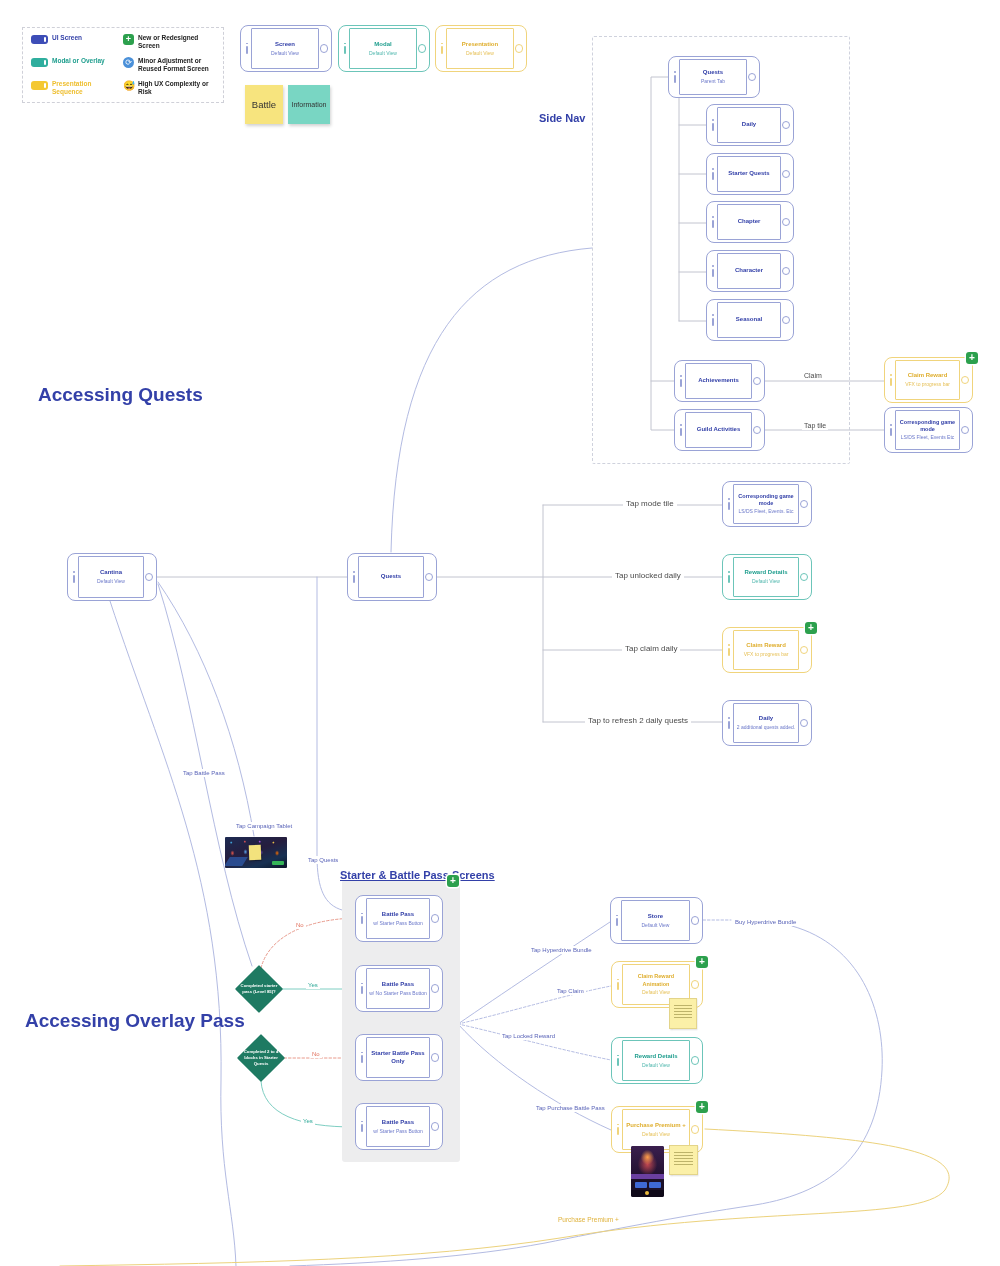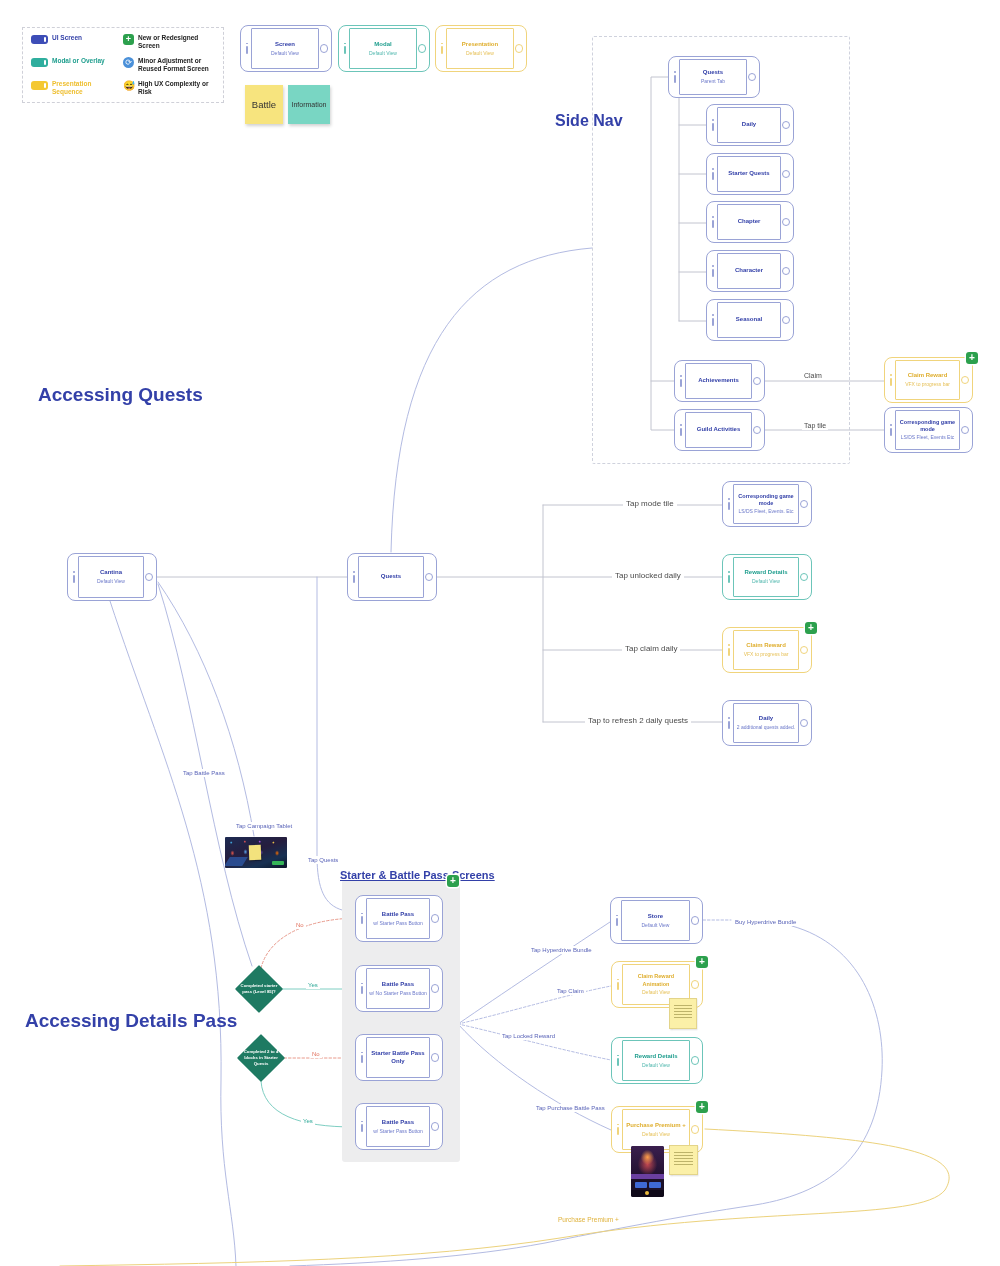"Side Nav" .h2 { font-size: 16px -> 11px; margin-left: 16px -> none }
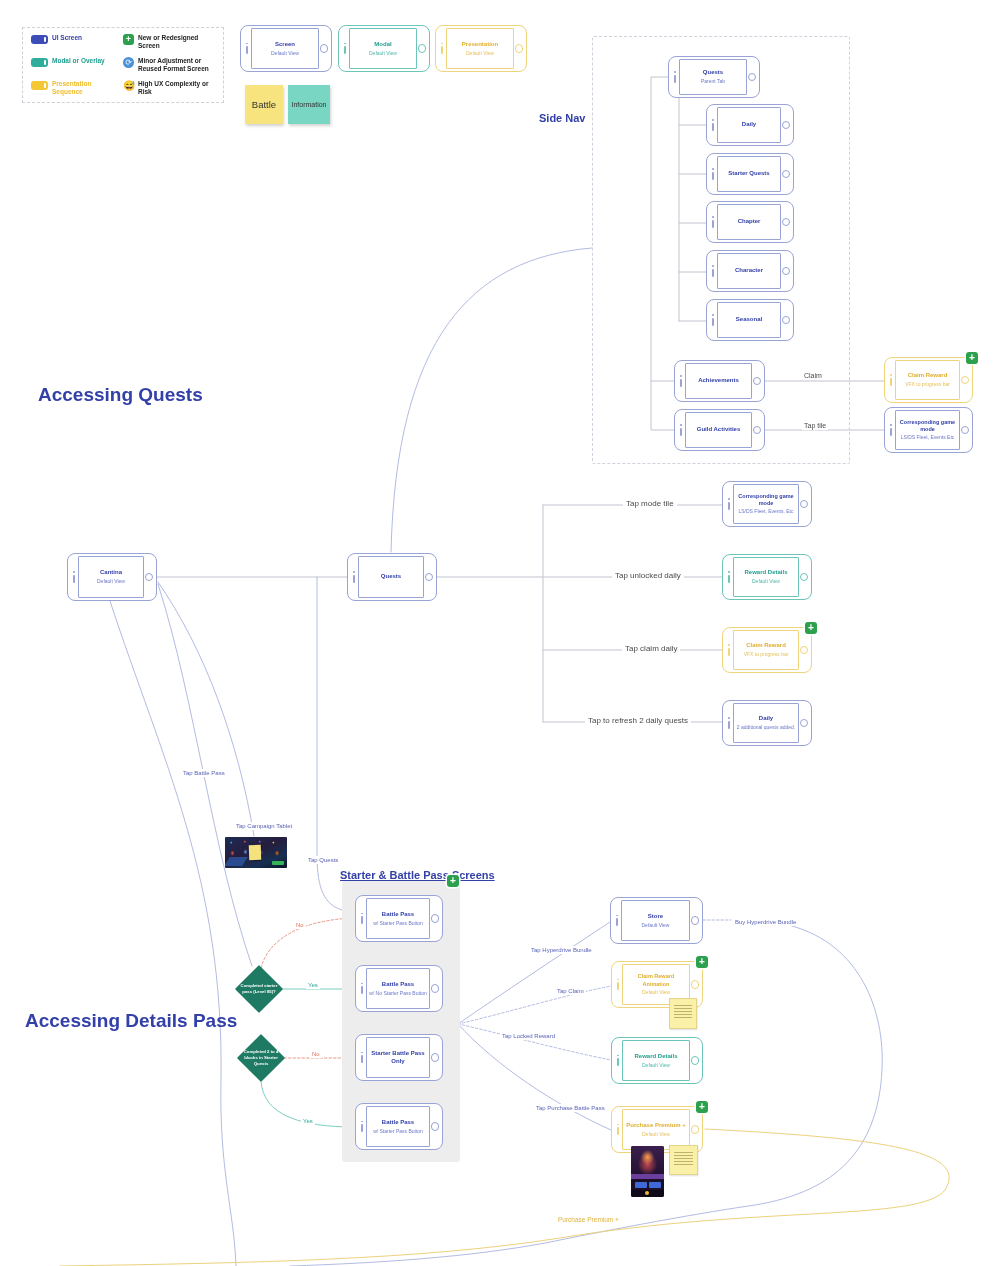"Accessing Details Pass" div.abs { text: Details -> Overlay }
